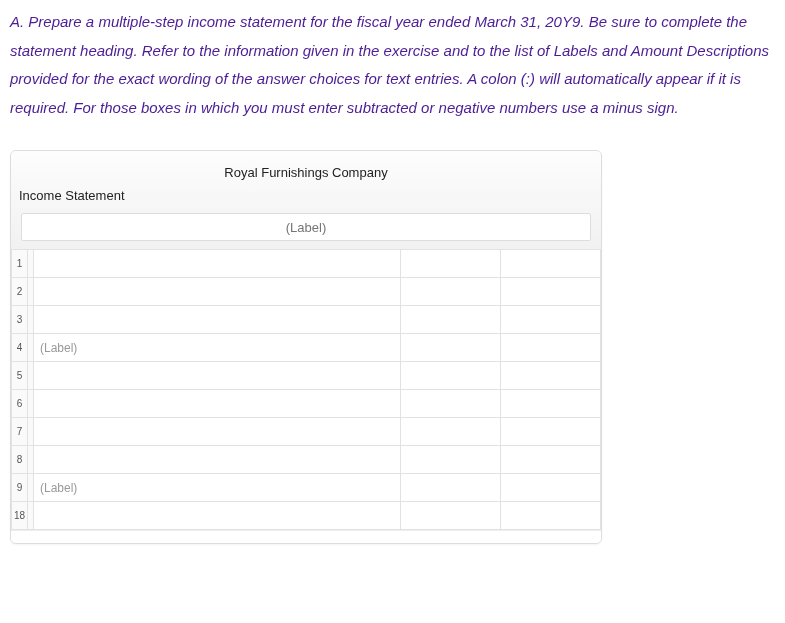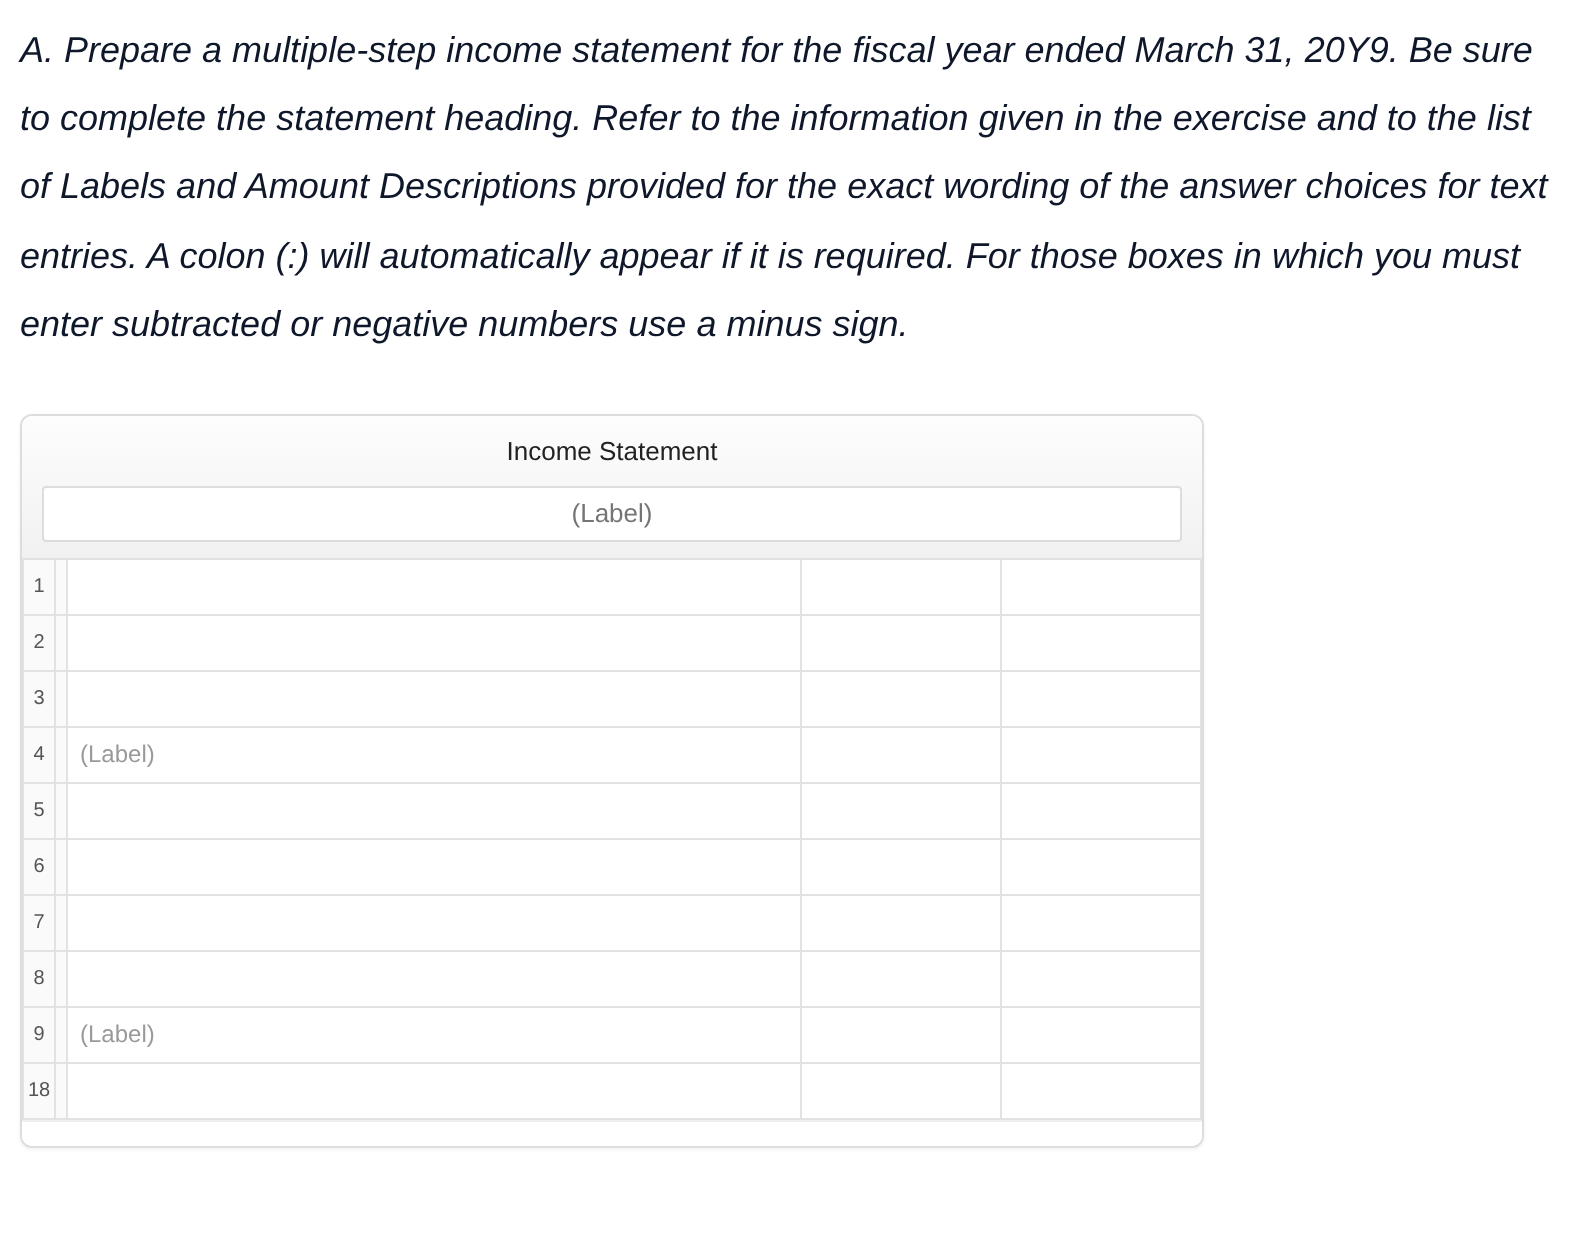"A. Prepare a multiple-step income" .instructions { color: #0f172a -> #4c1d95; font-size: 18px -> 15px }
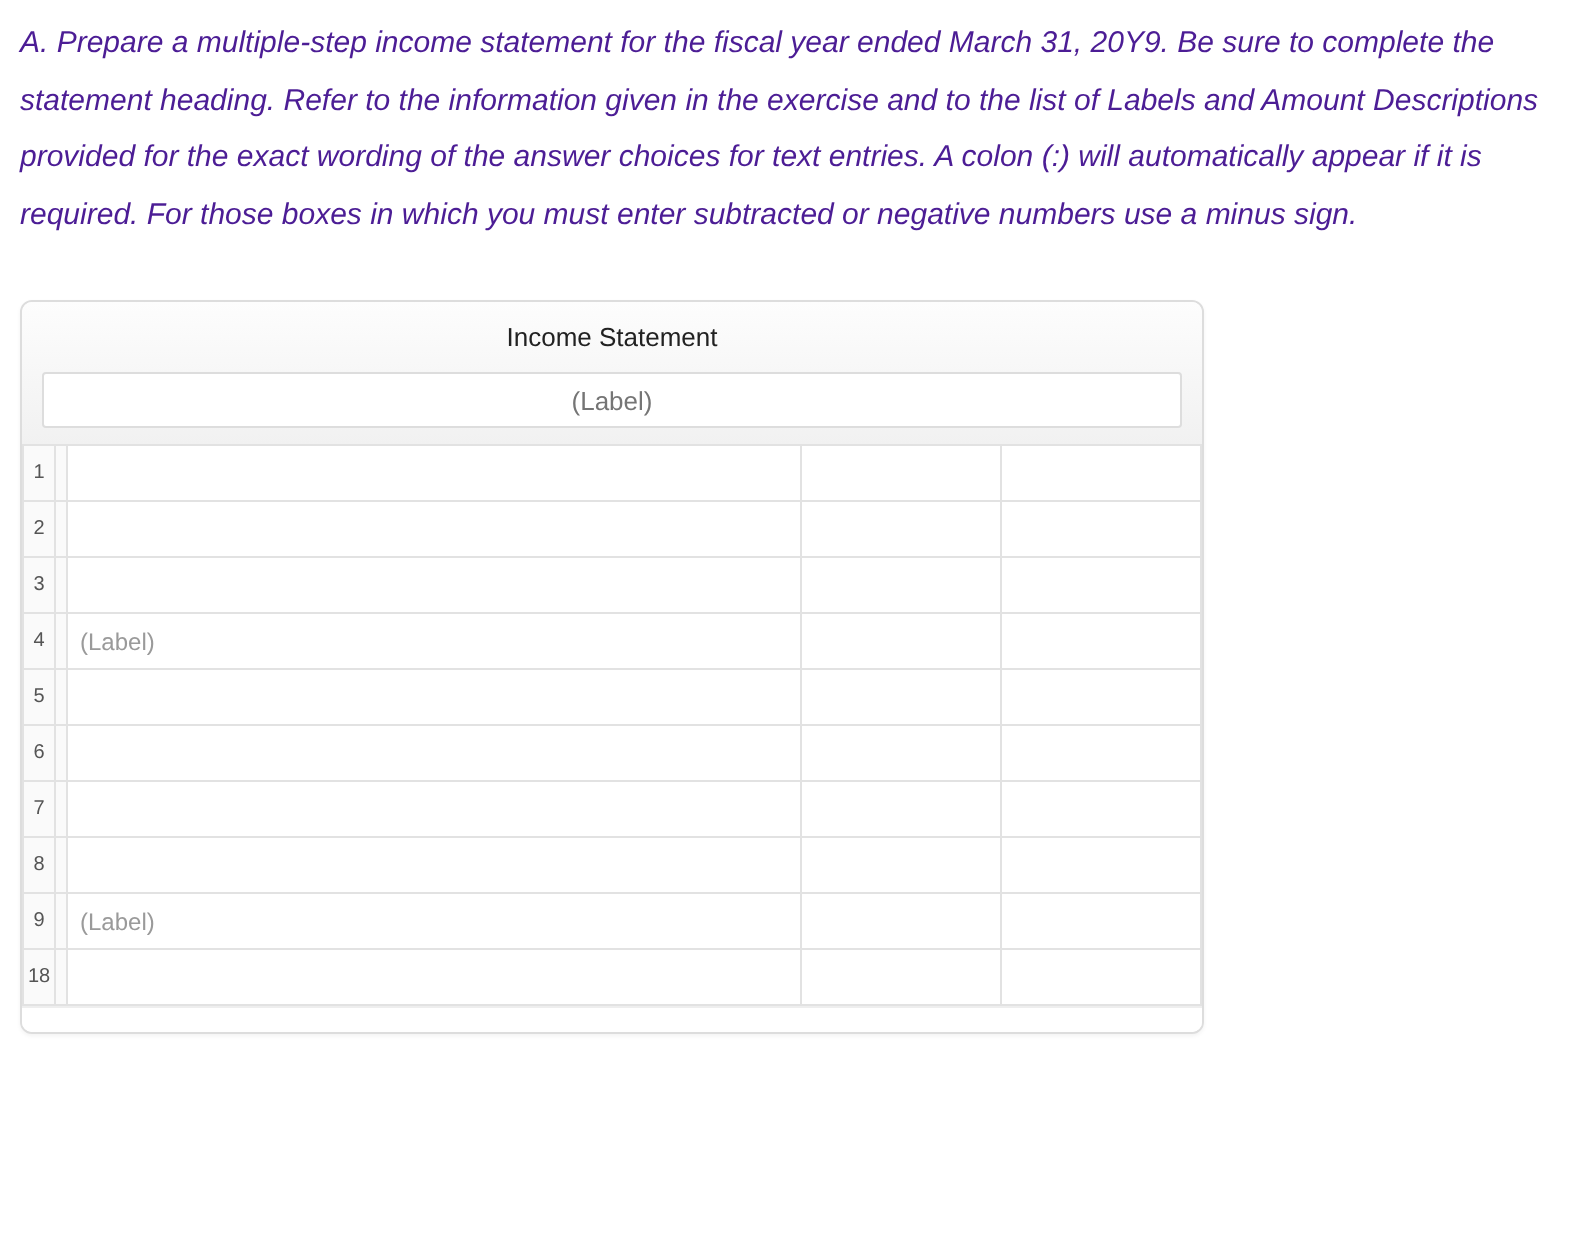"Royal Furnishings Company" div.company { html: none -> <div>Royal Furnishings Company</div> }
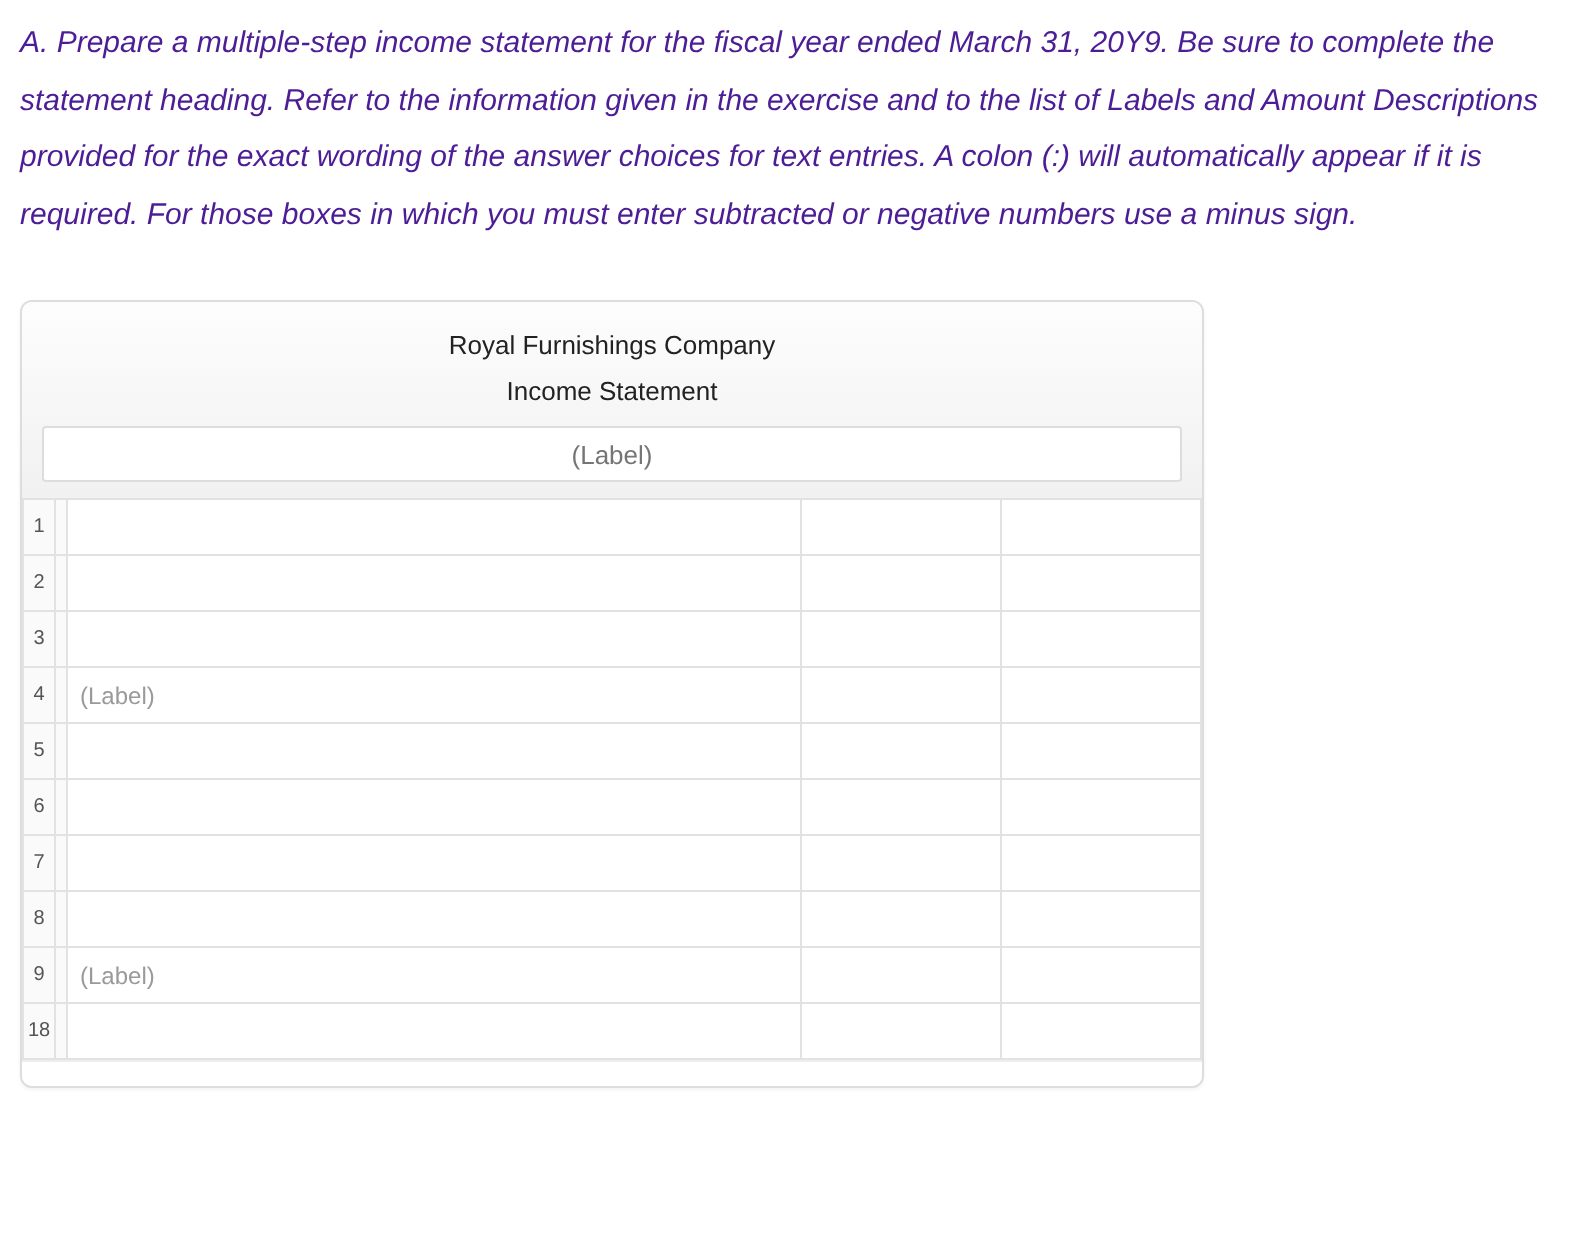"Income Statement" .card-header .stmt { text-align: center -> left }
